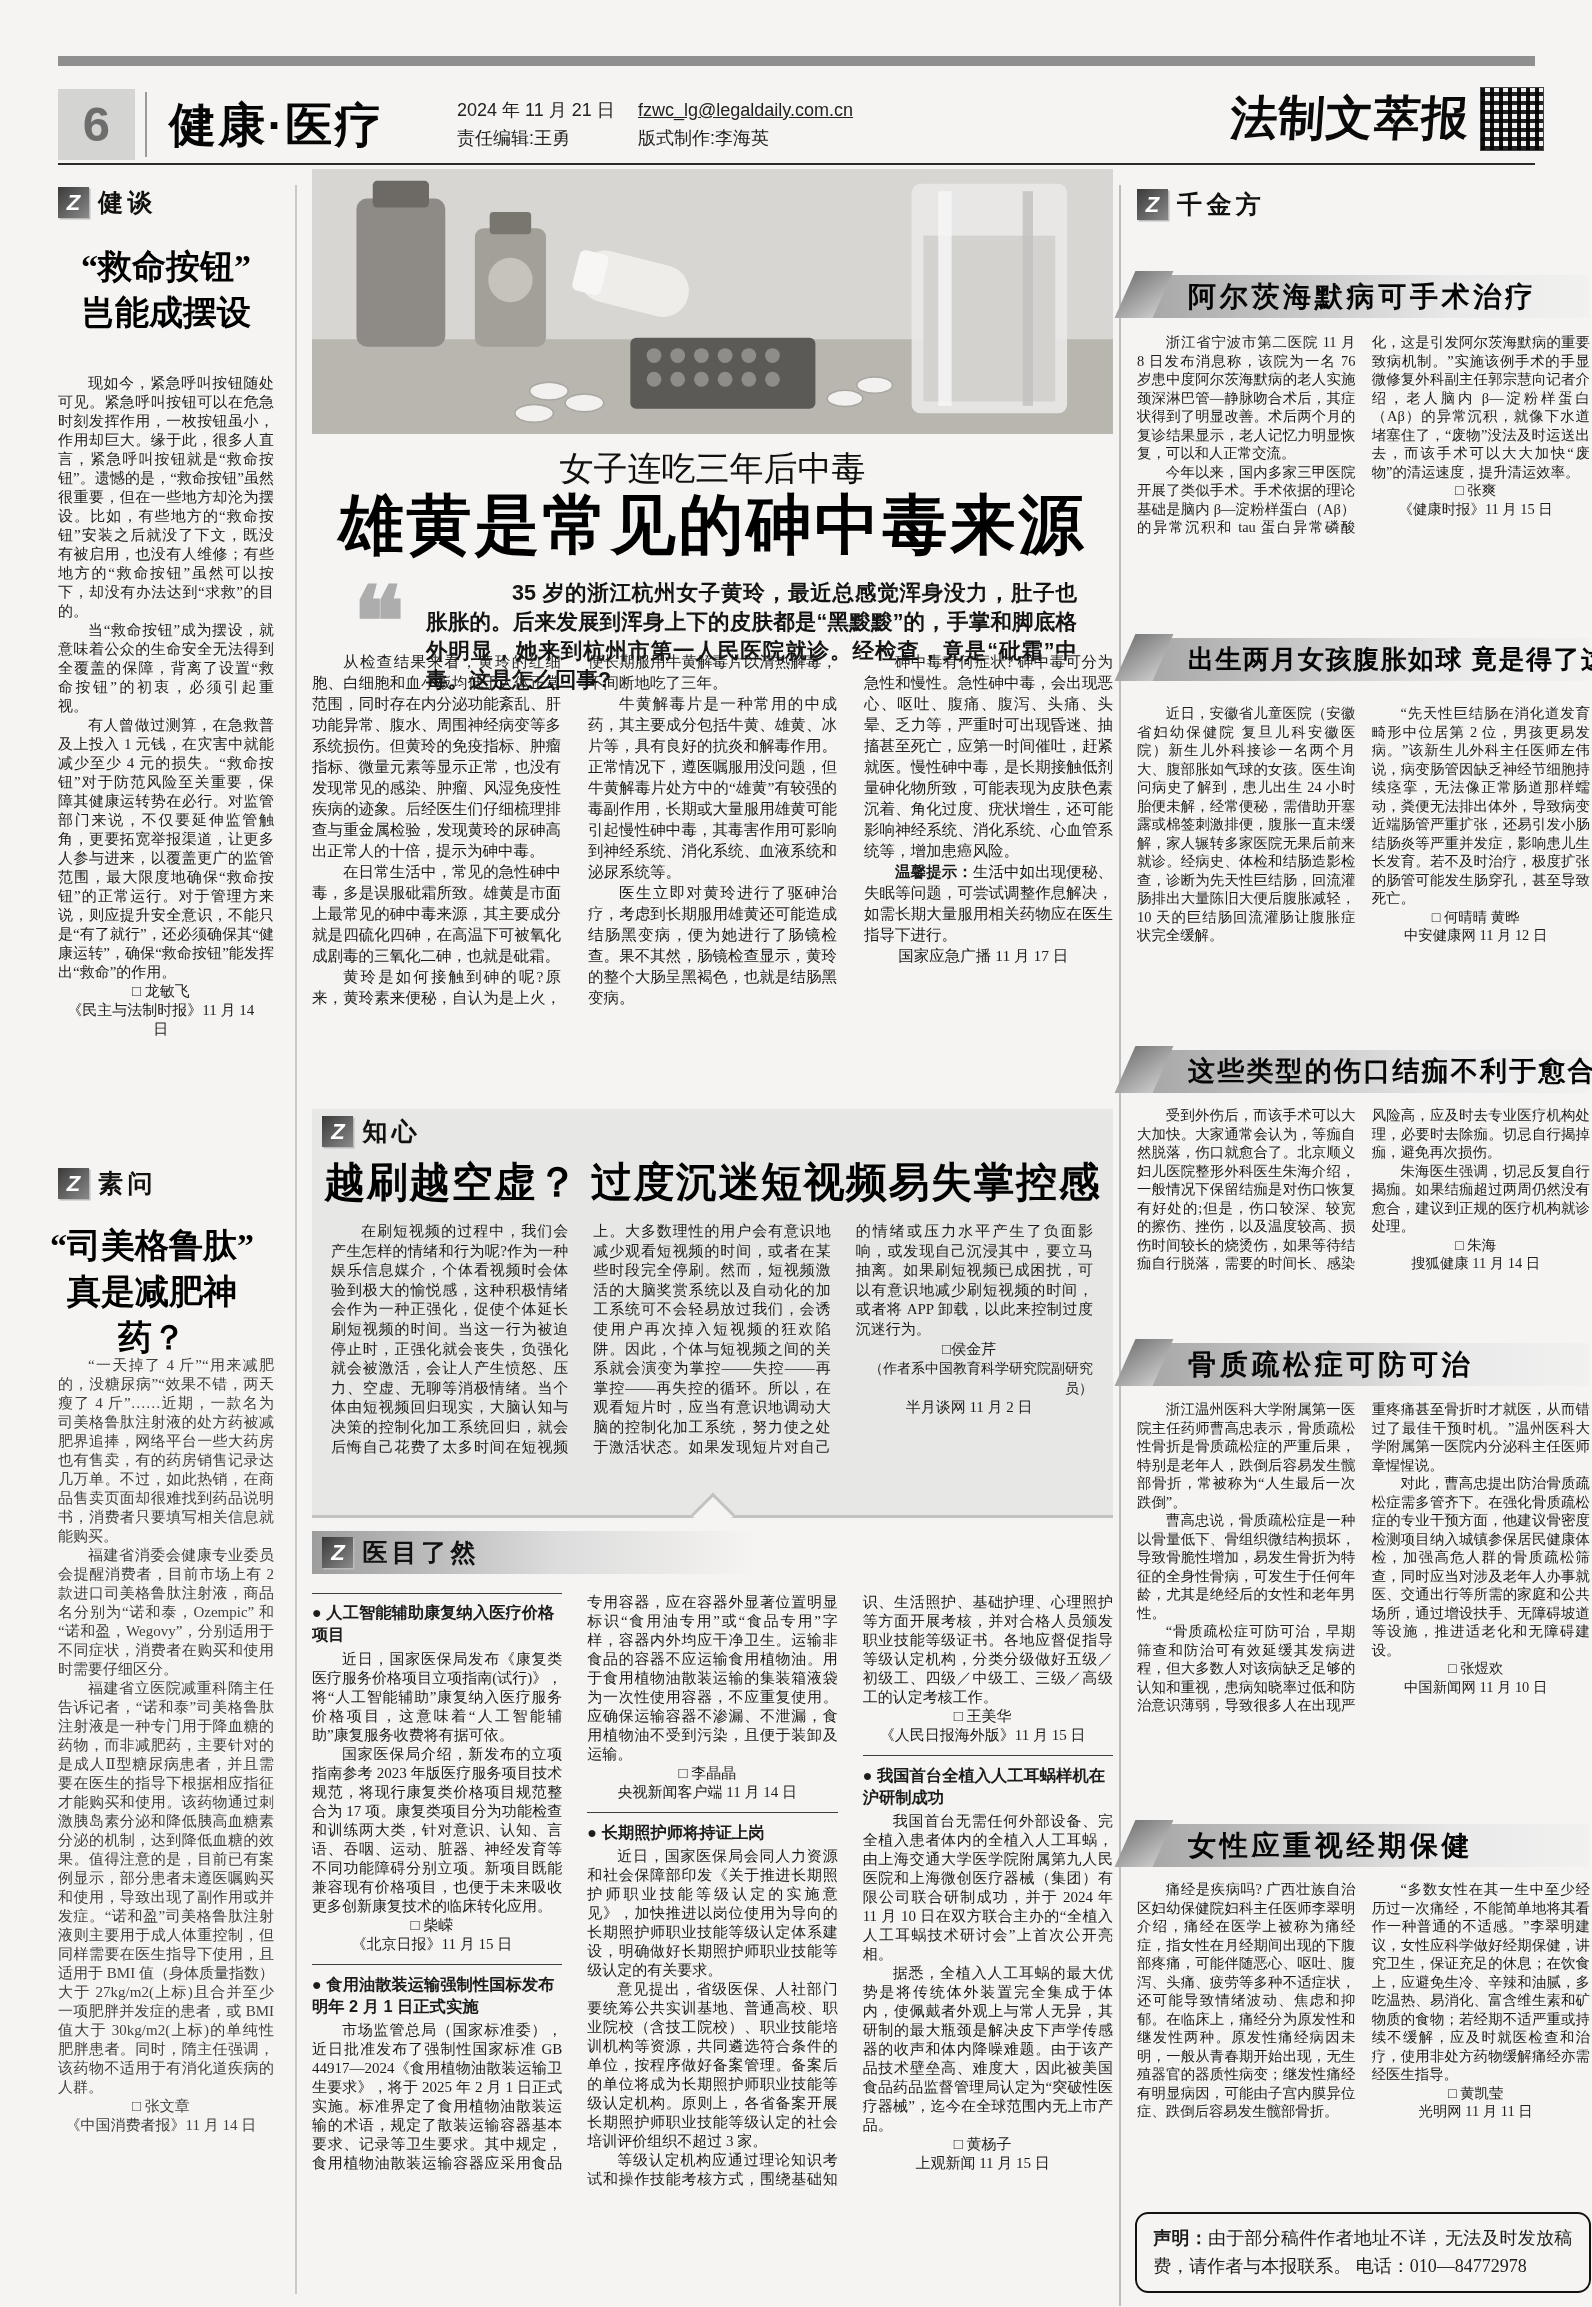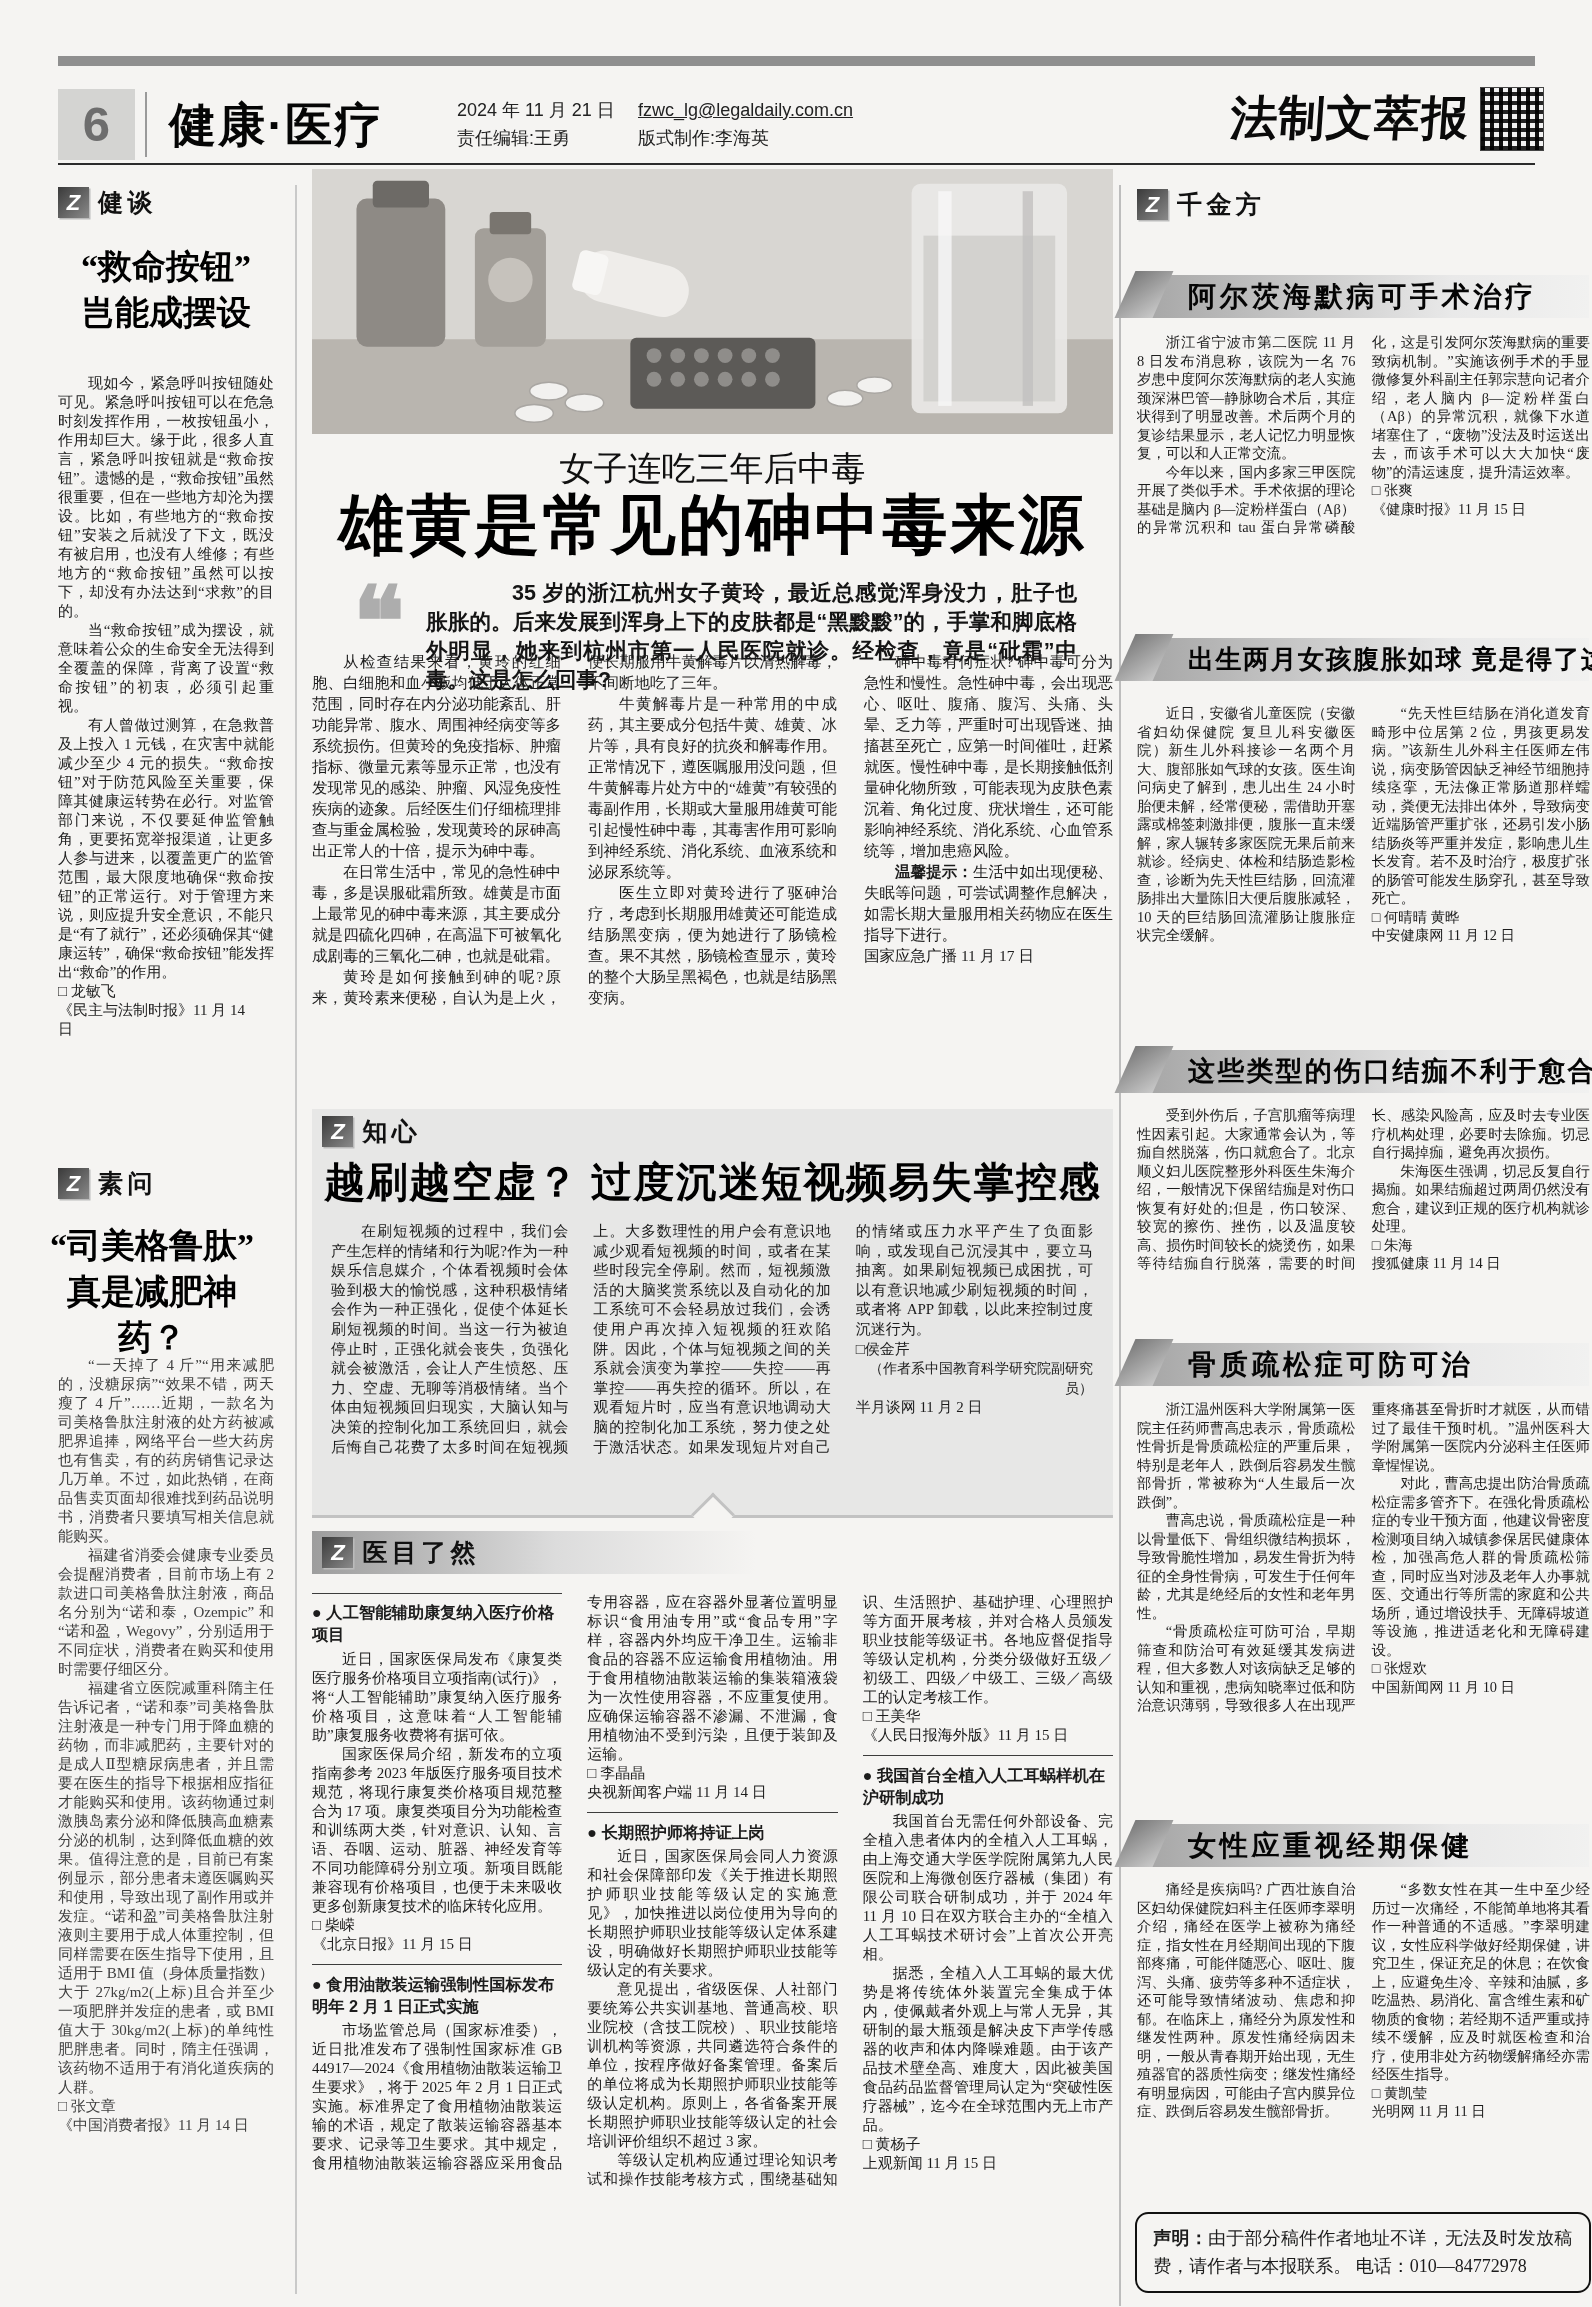"□ 张爽" .attrib { text-align: left -> center }
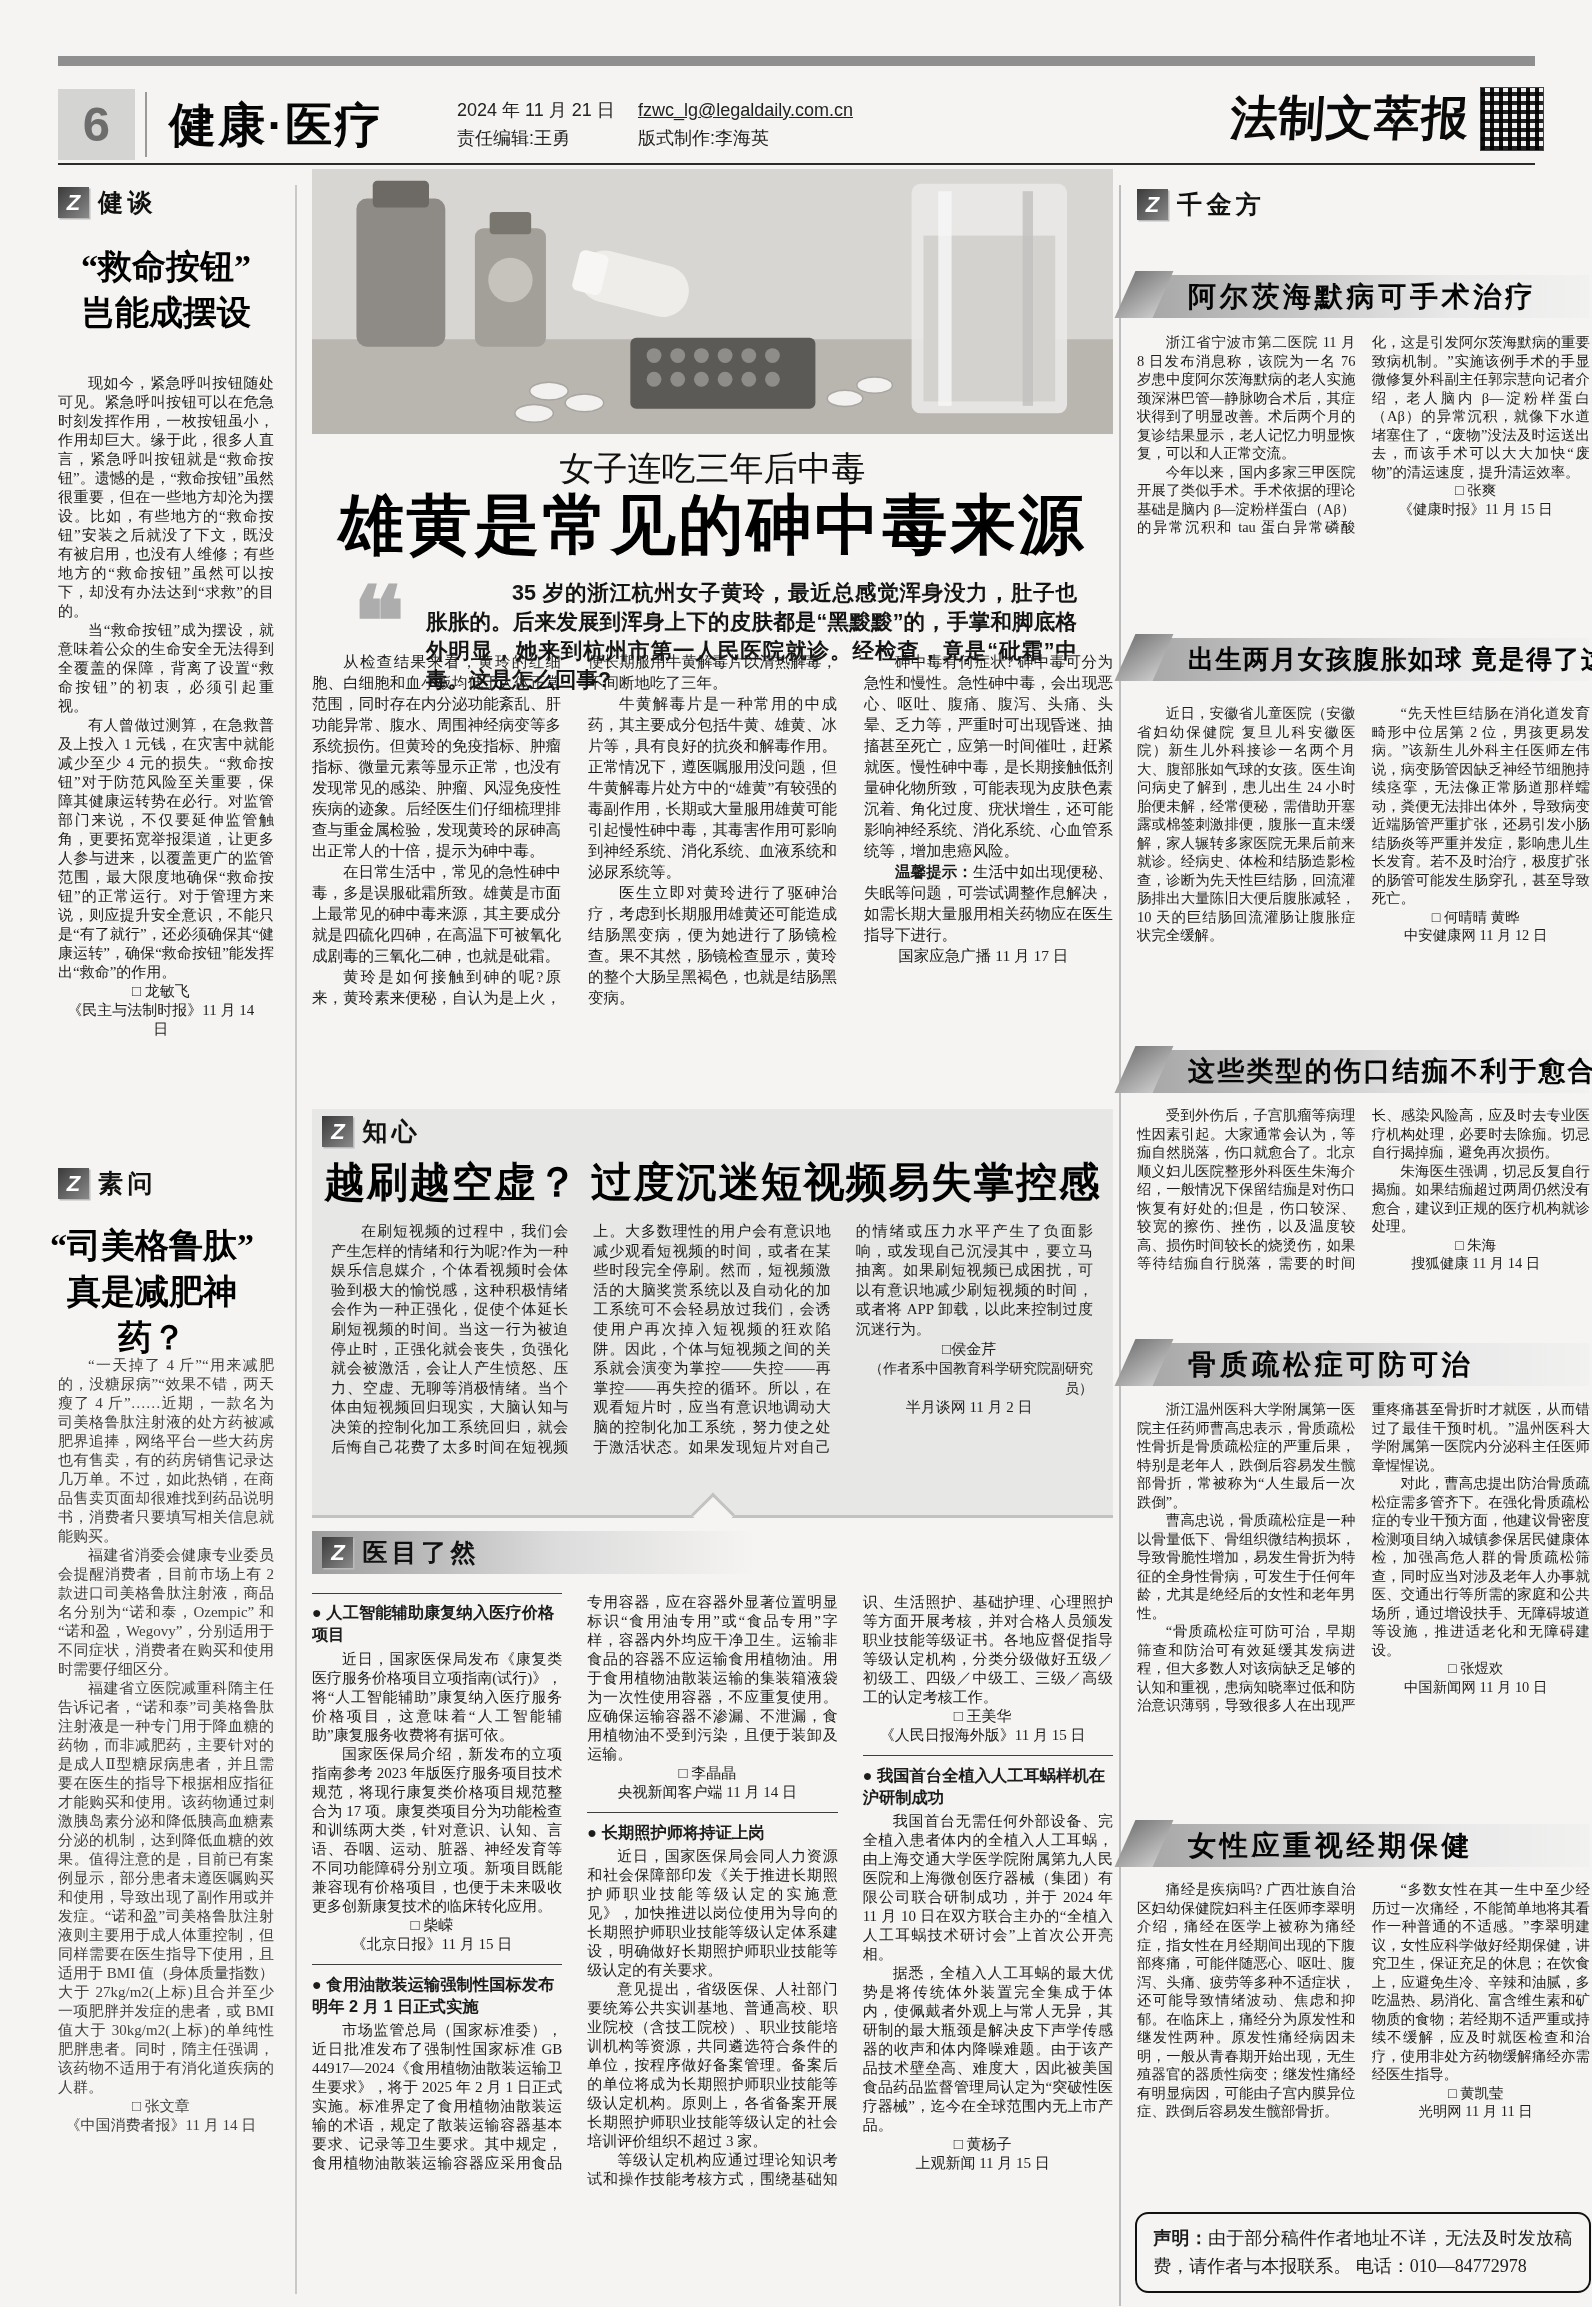"受到外伤后，子宫肌瘤等病理性因素引起。大家通常会认为，等痂自然脱落，伤口就愈合了" p.para { text: 子宫肌瘤等病理性因素引起 -> 而该手术可以大大加快 }
